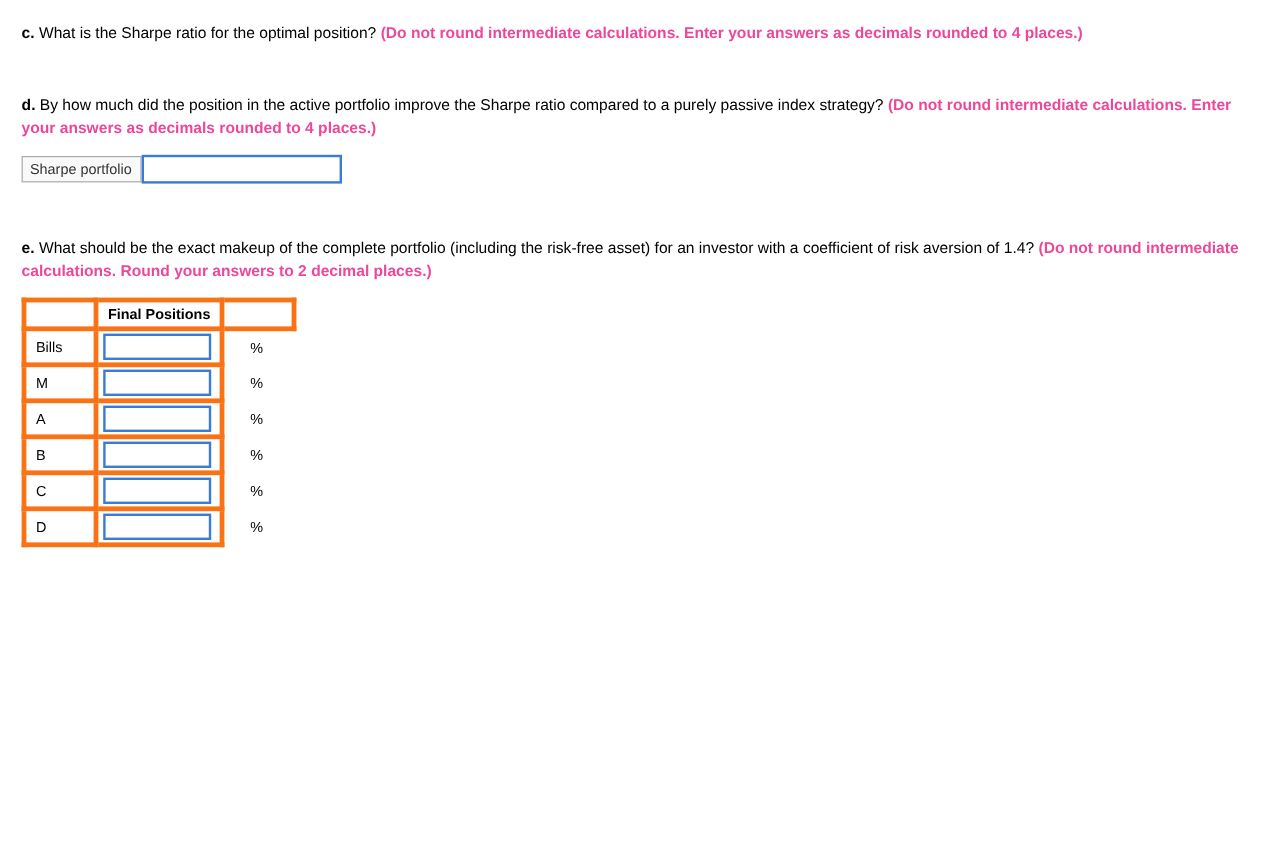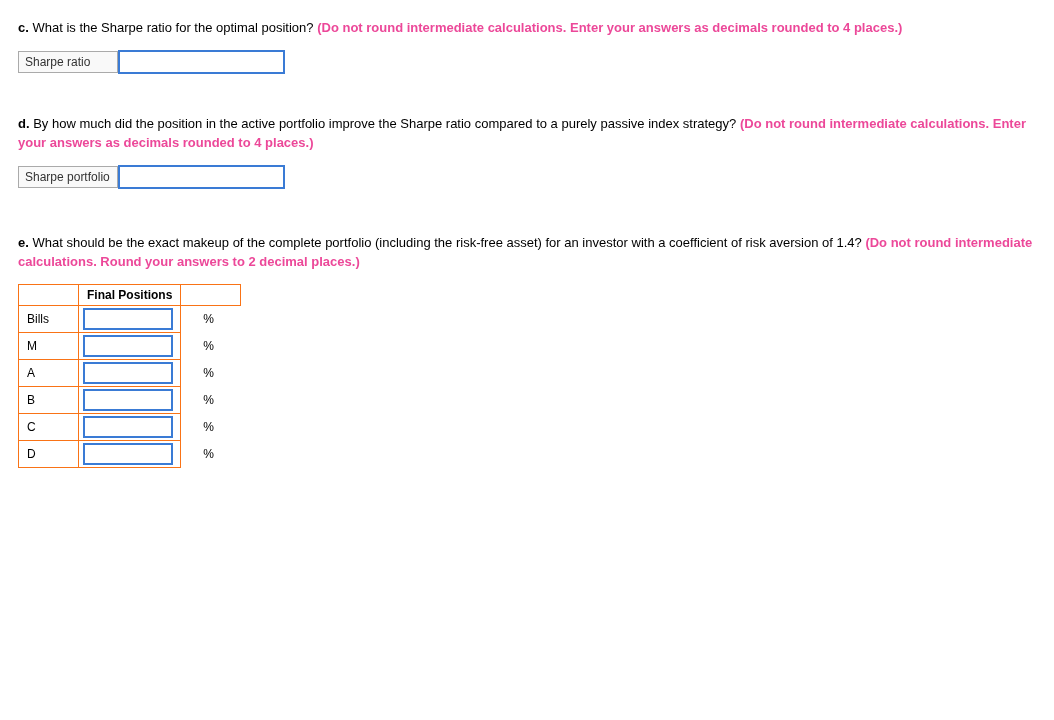"Sharpe ratio" div.input-row { html: <div> <div>Sharpe ratio</div> <input> </div> -> none }
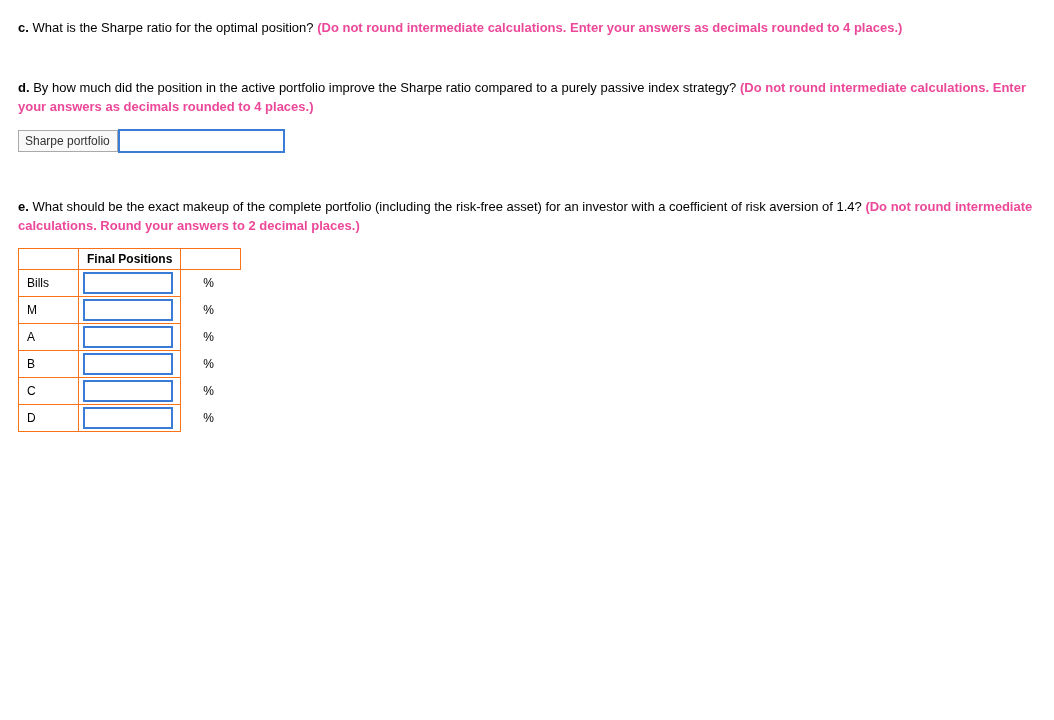"Final Positions" table td, table th { border: 1px solid #f97316 -> 4px solid #f97316 }
